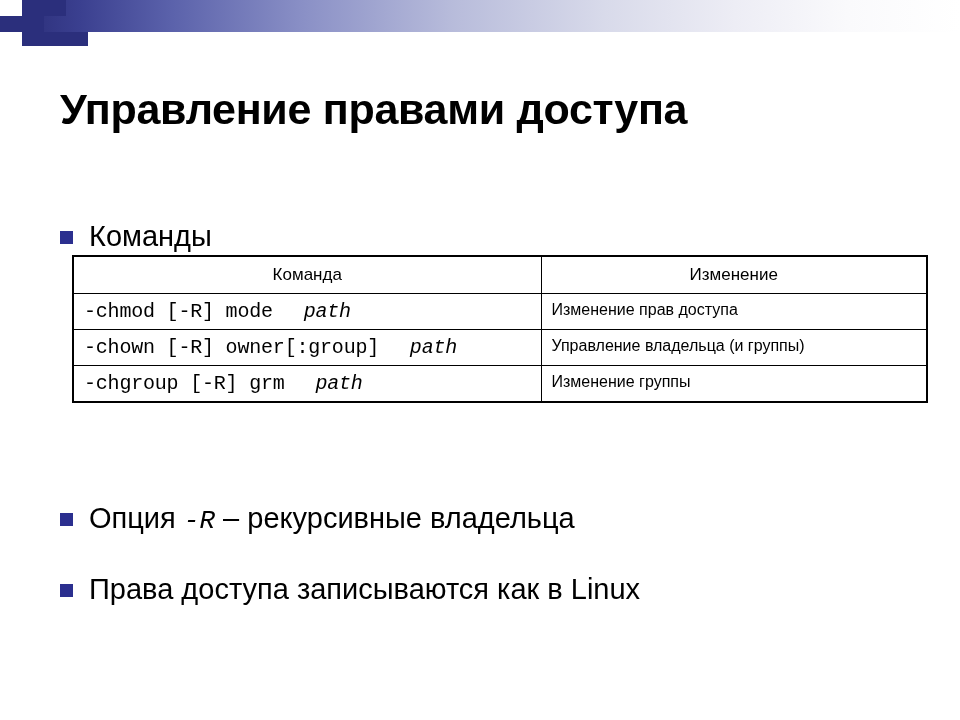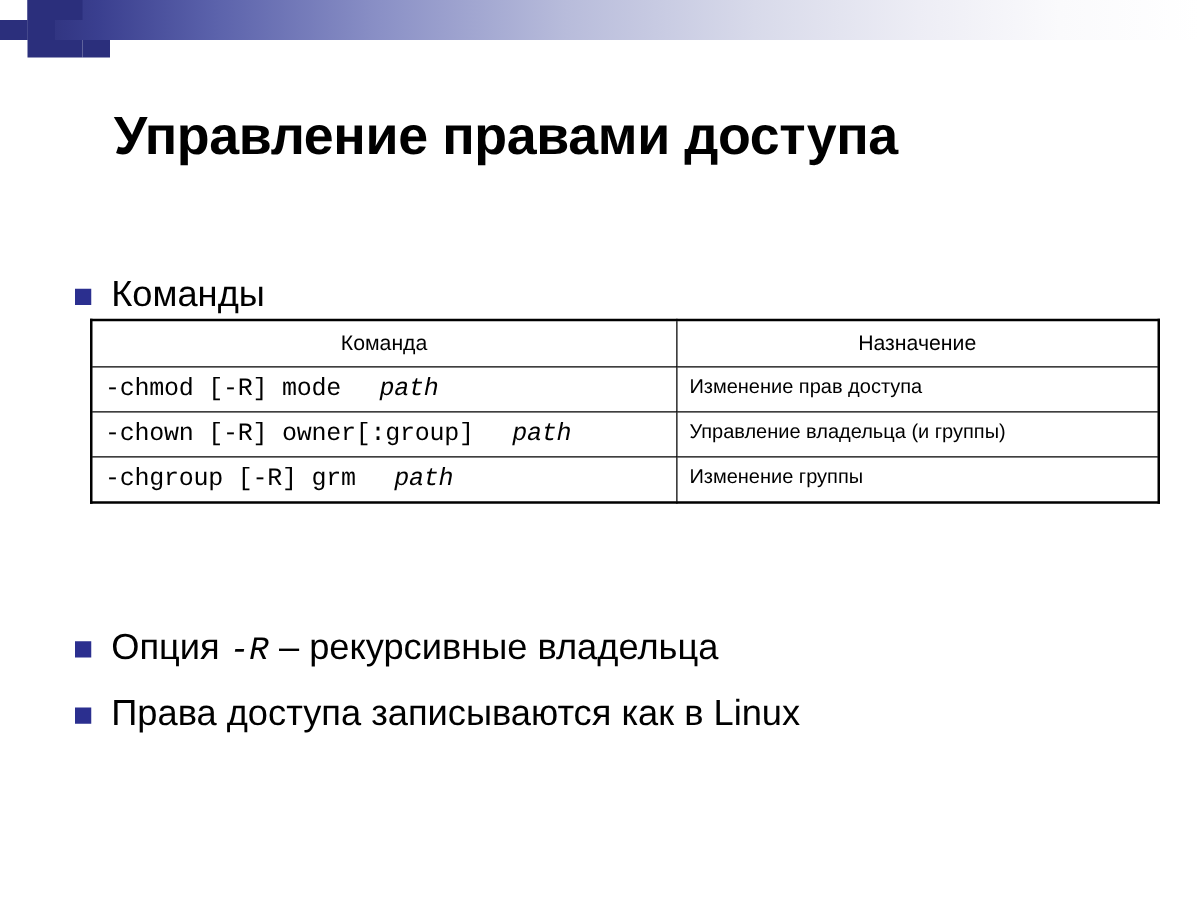"Управление правами доступа" .slide-title { margin-left: 31px -> none }
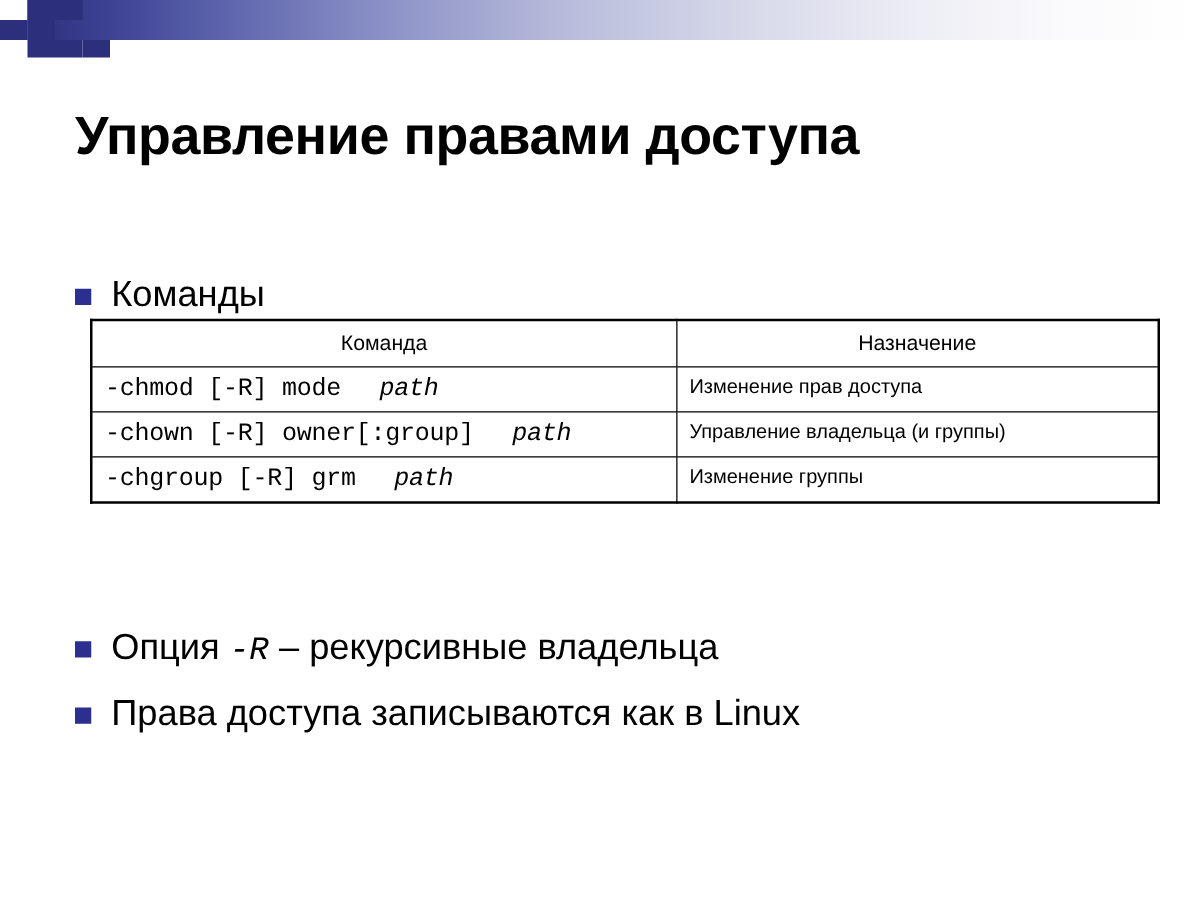"Назначение" th { text: Назначение -> Изменение }
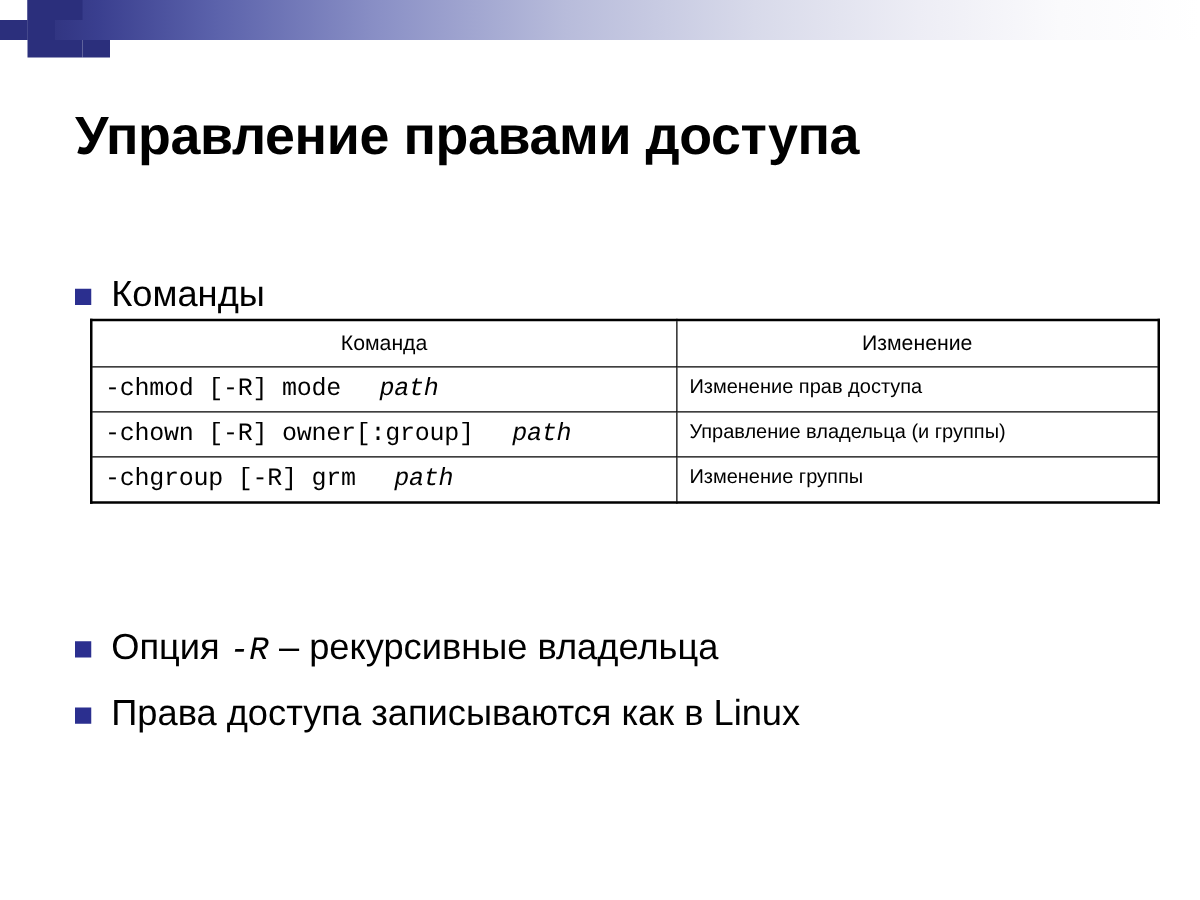"Права доступа записываются как в" #bullet-rights { top: 535px -> 553px }
